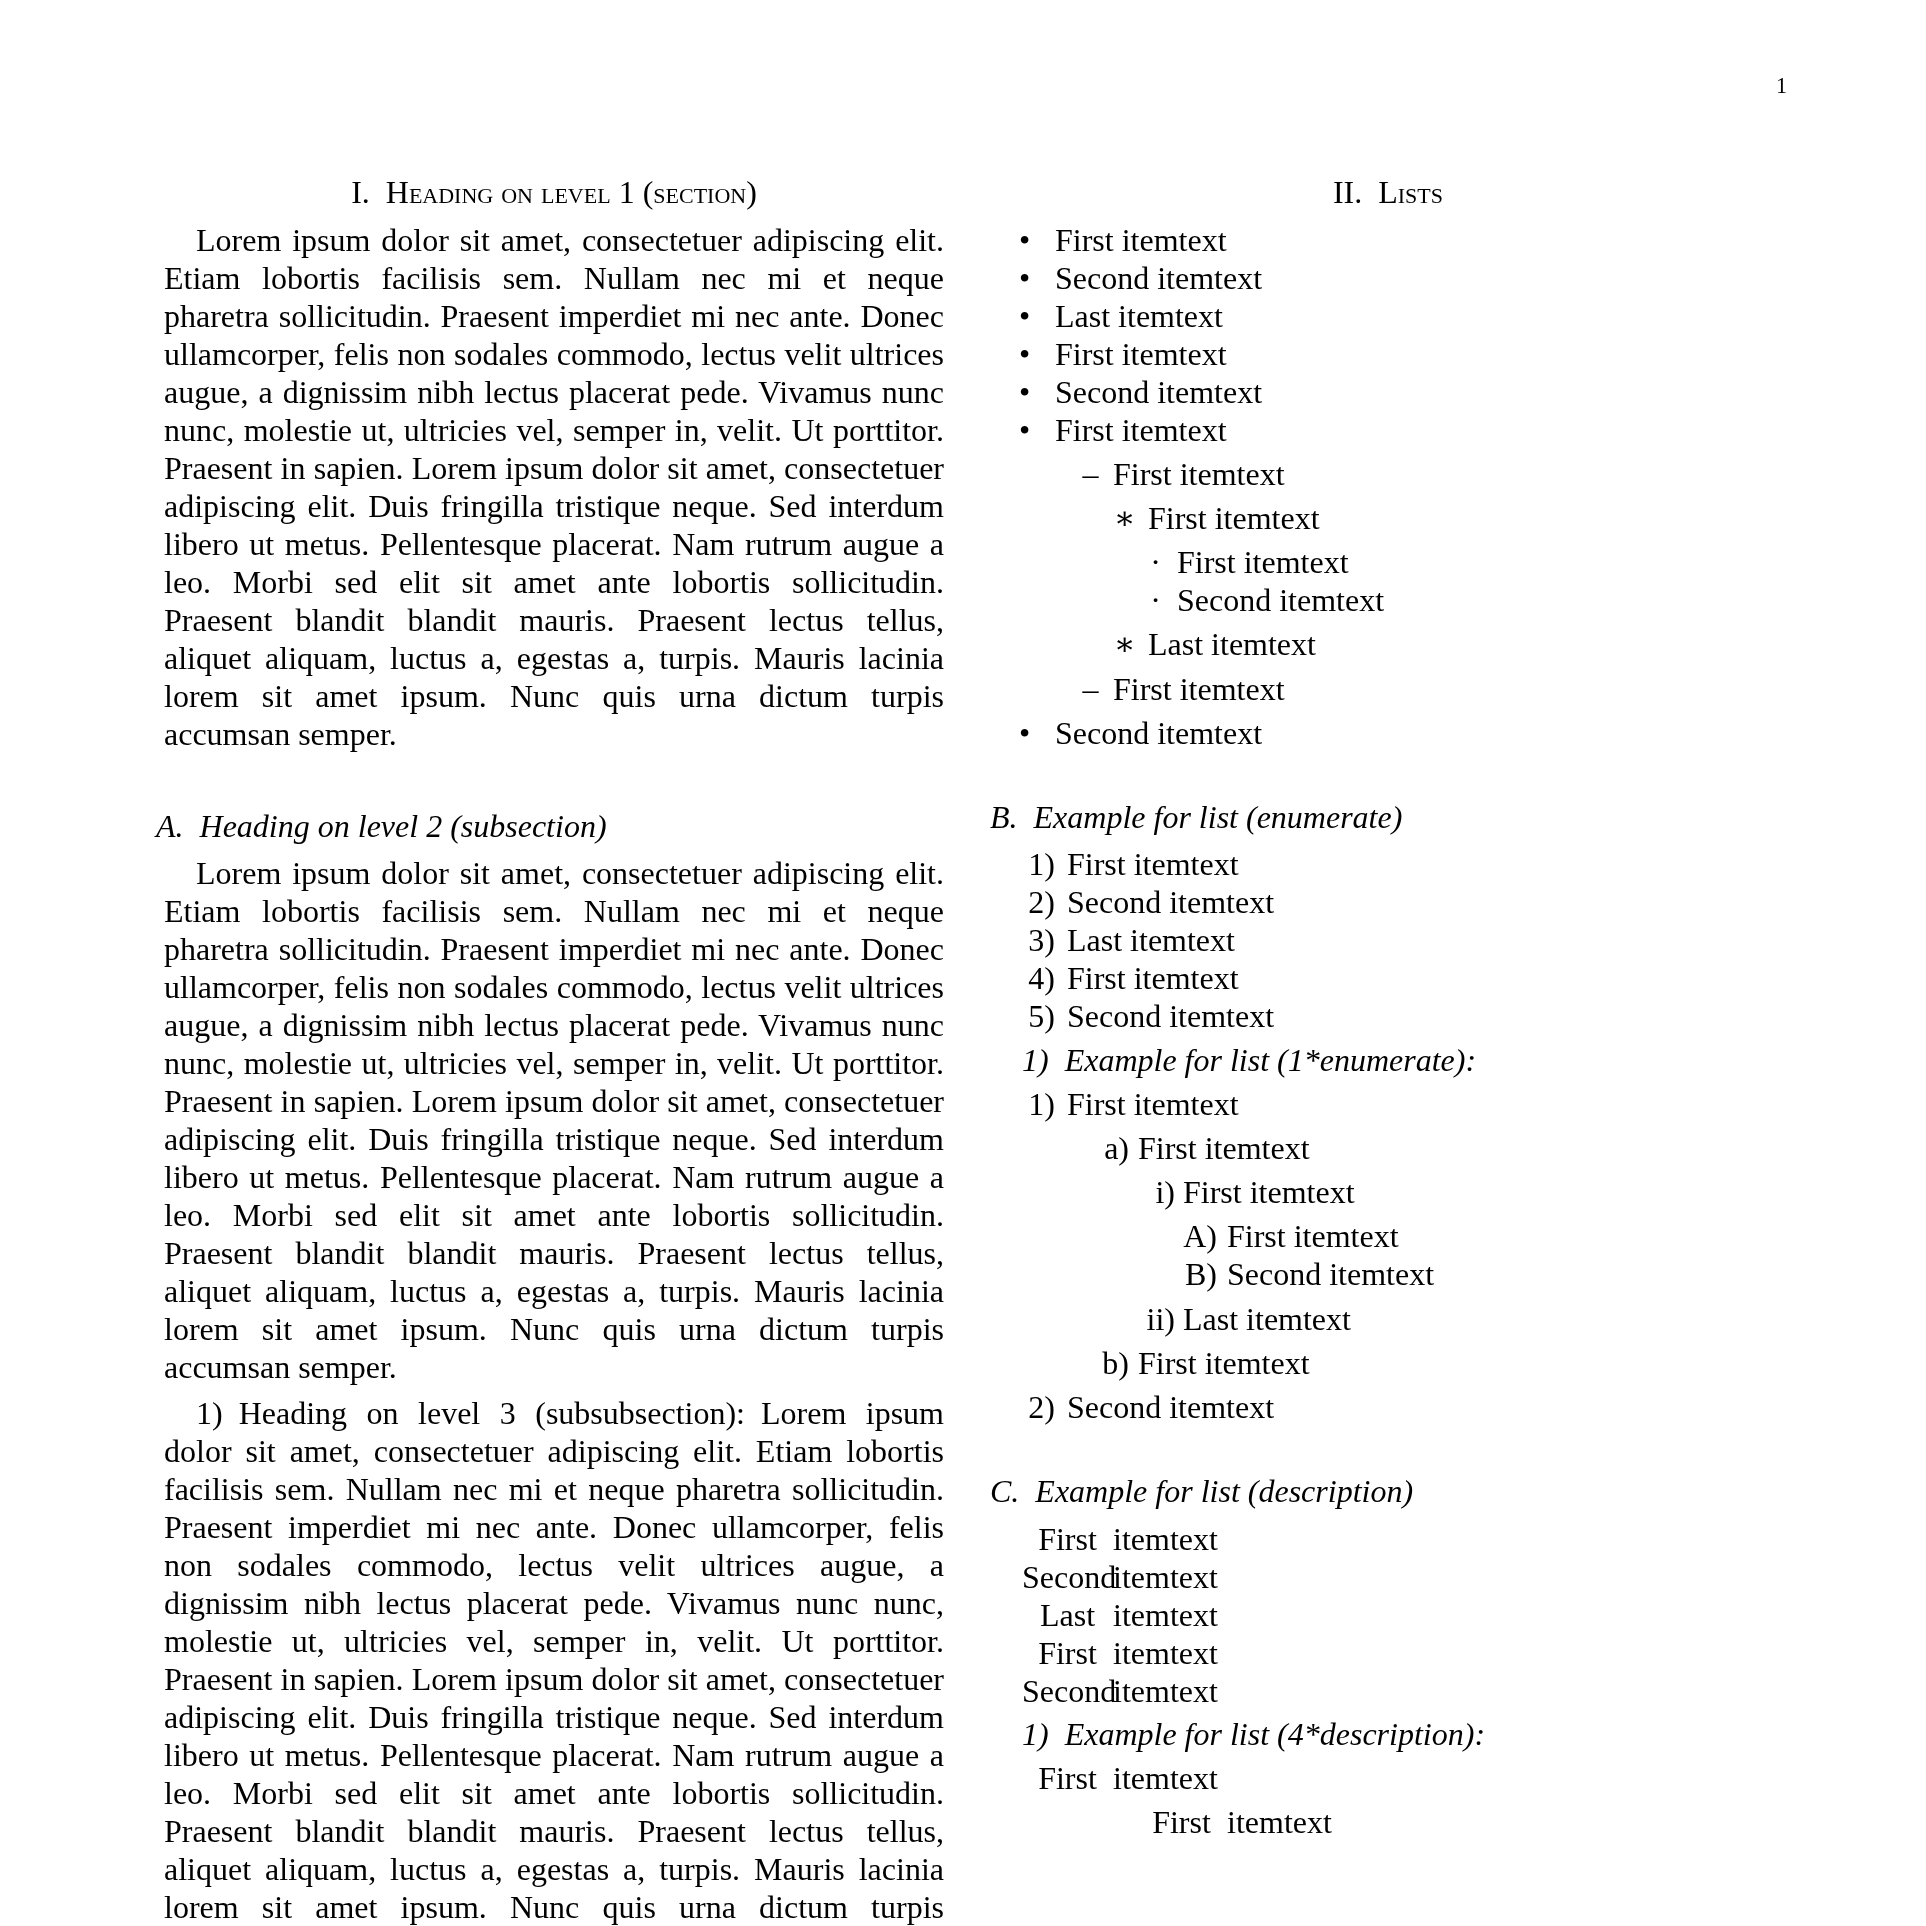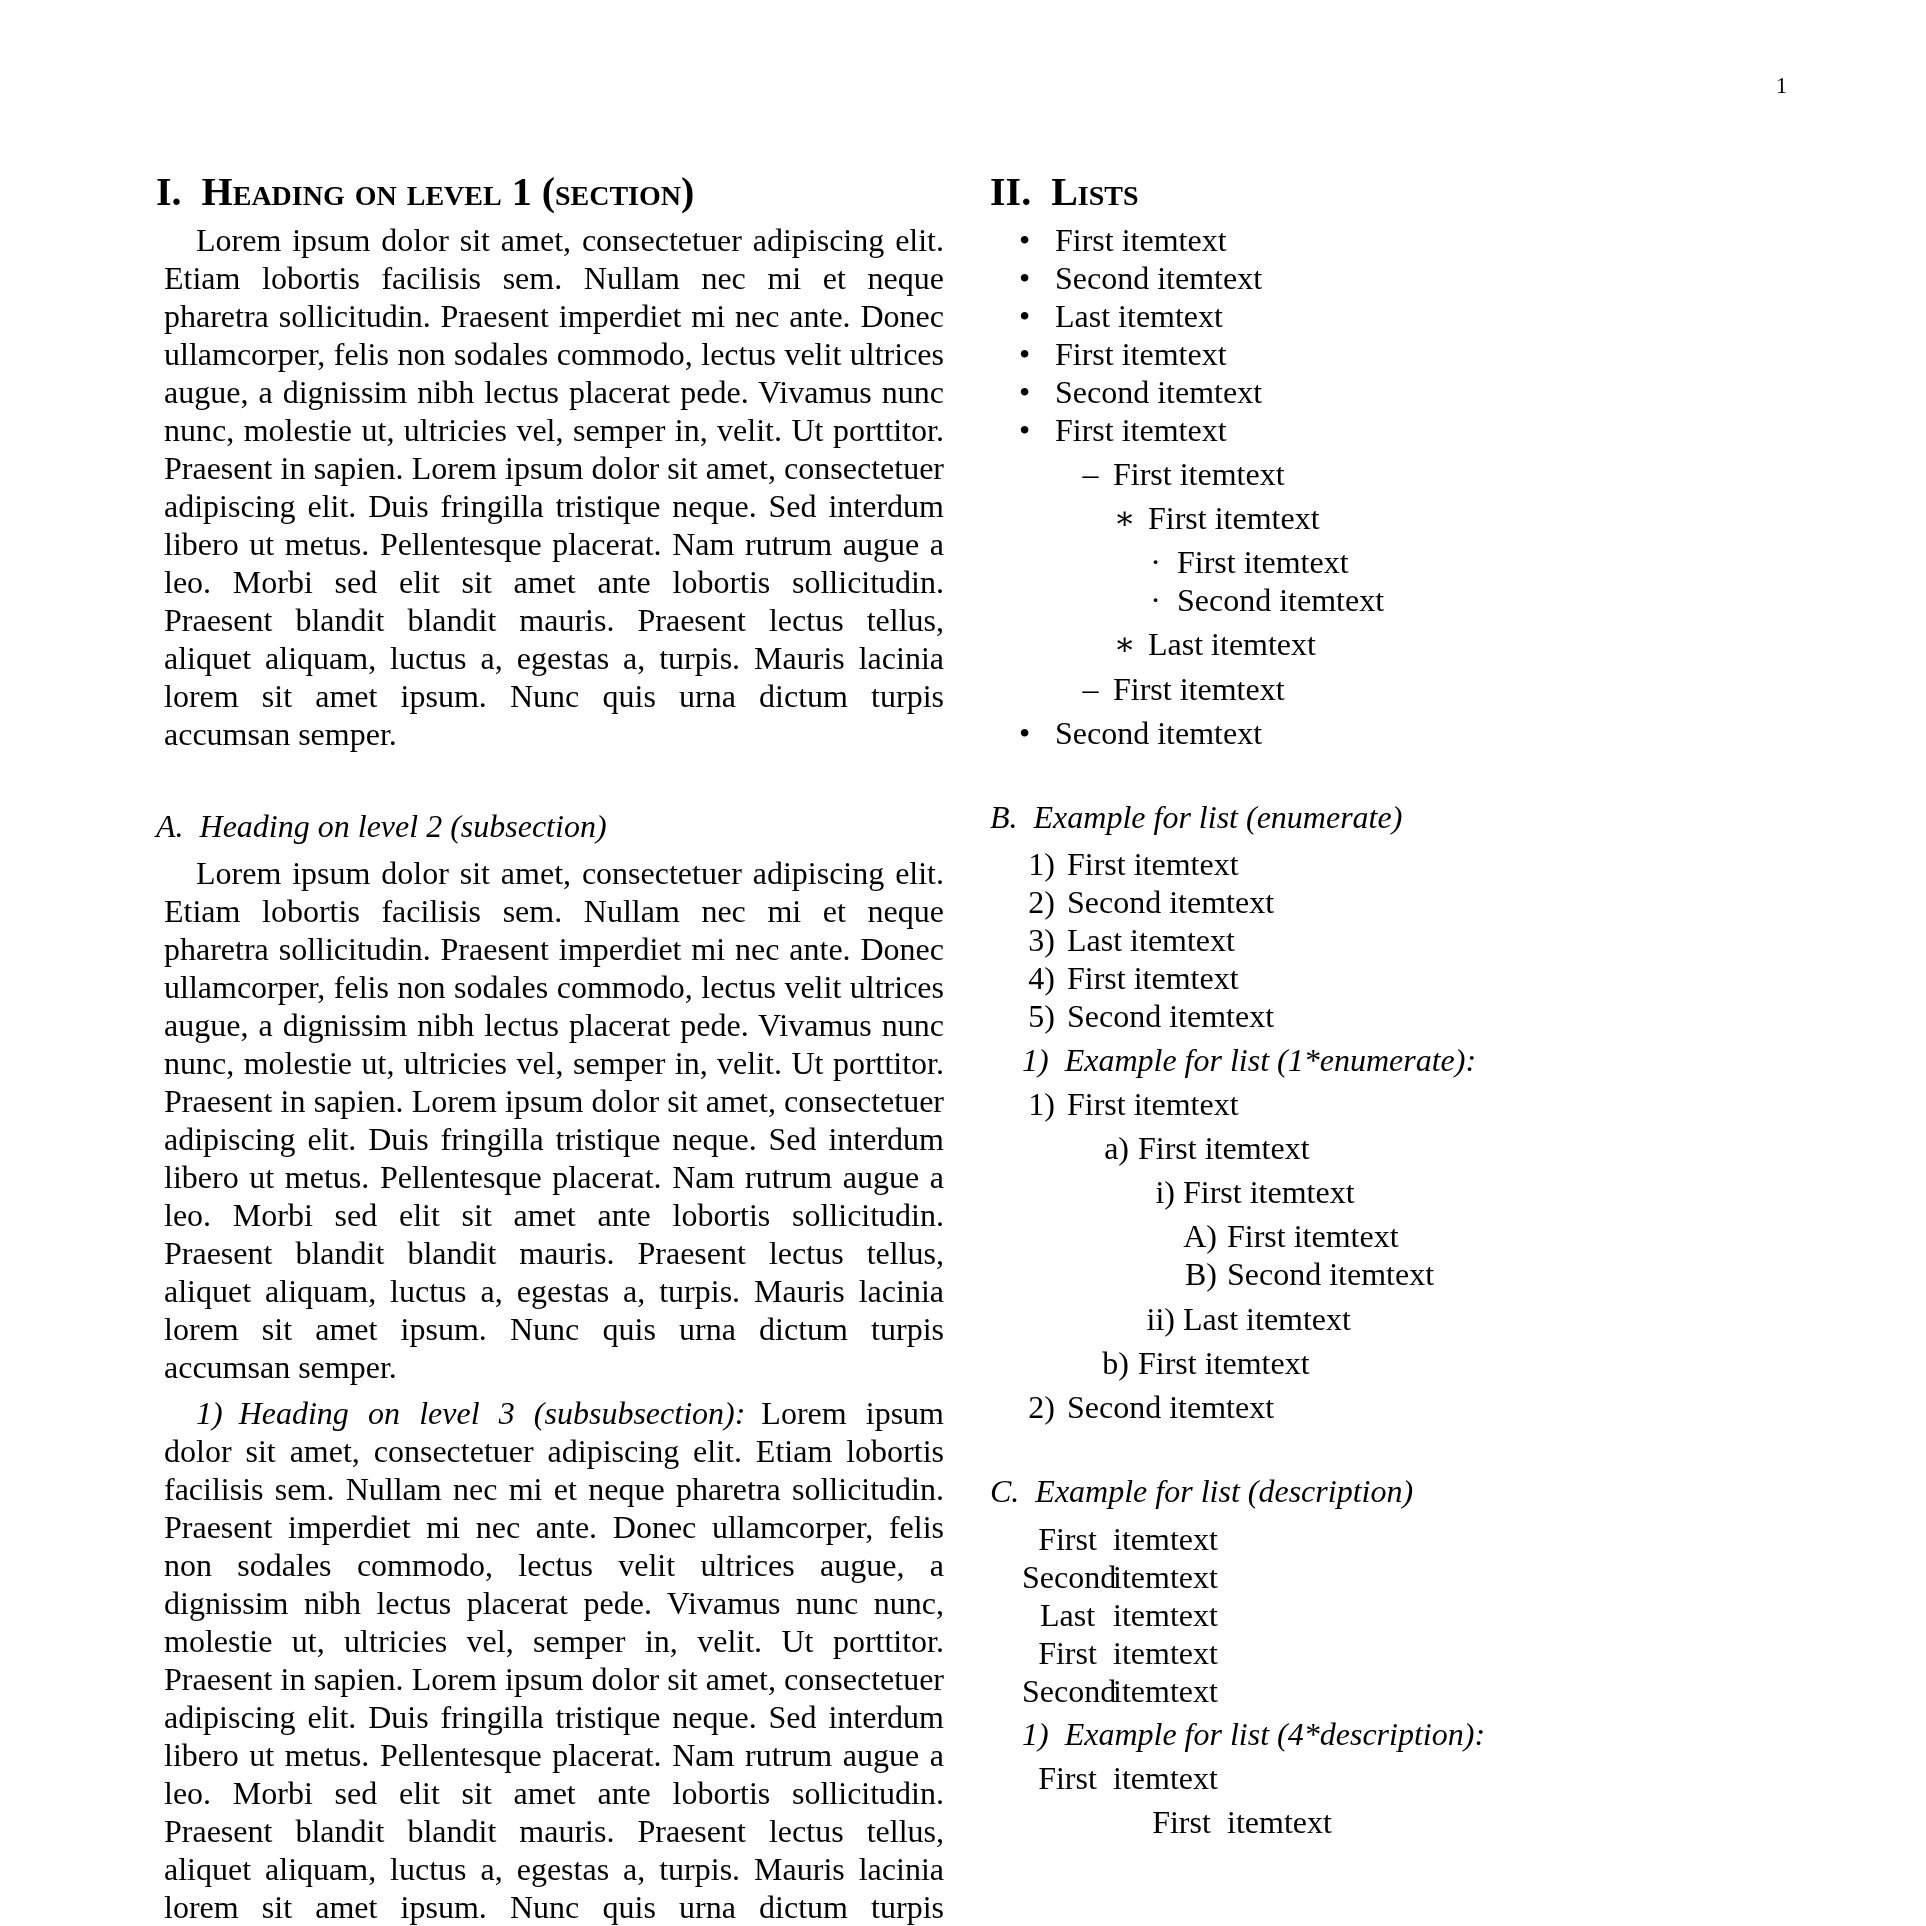"I. Heading on level 1" .sec-head { font-size: 40px -> 32px; font-weight: bold -> none; text-align: left -> center }
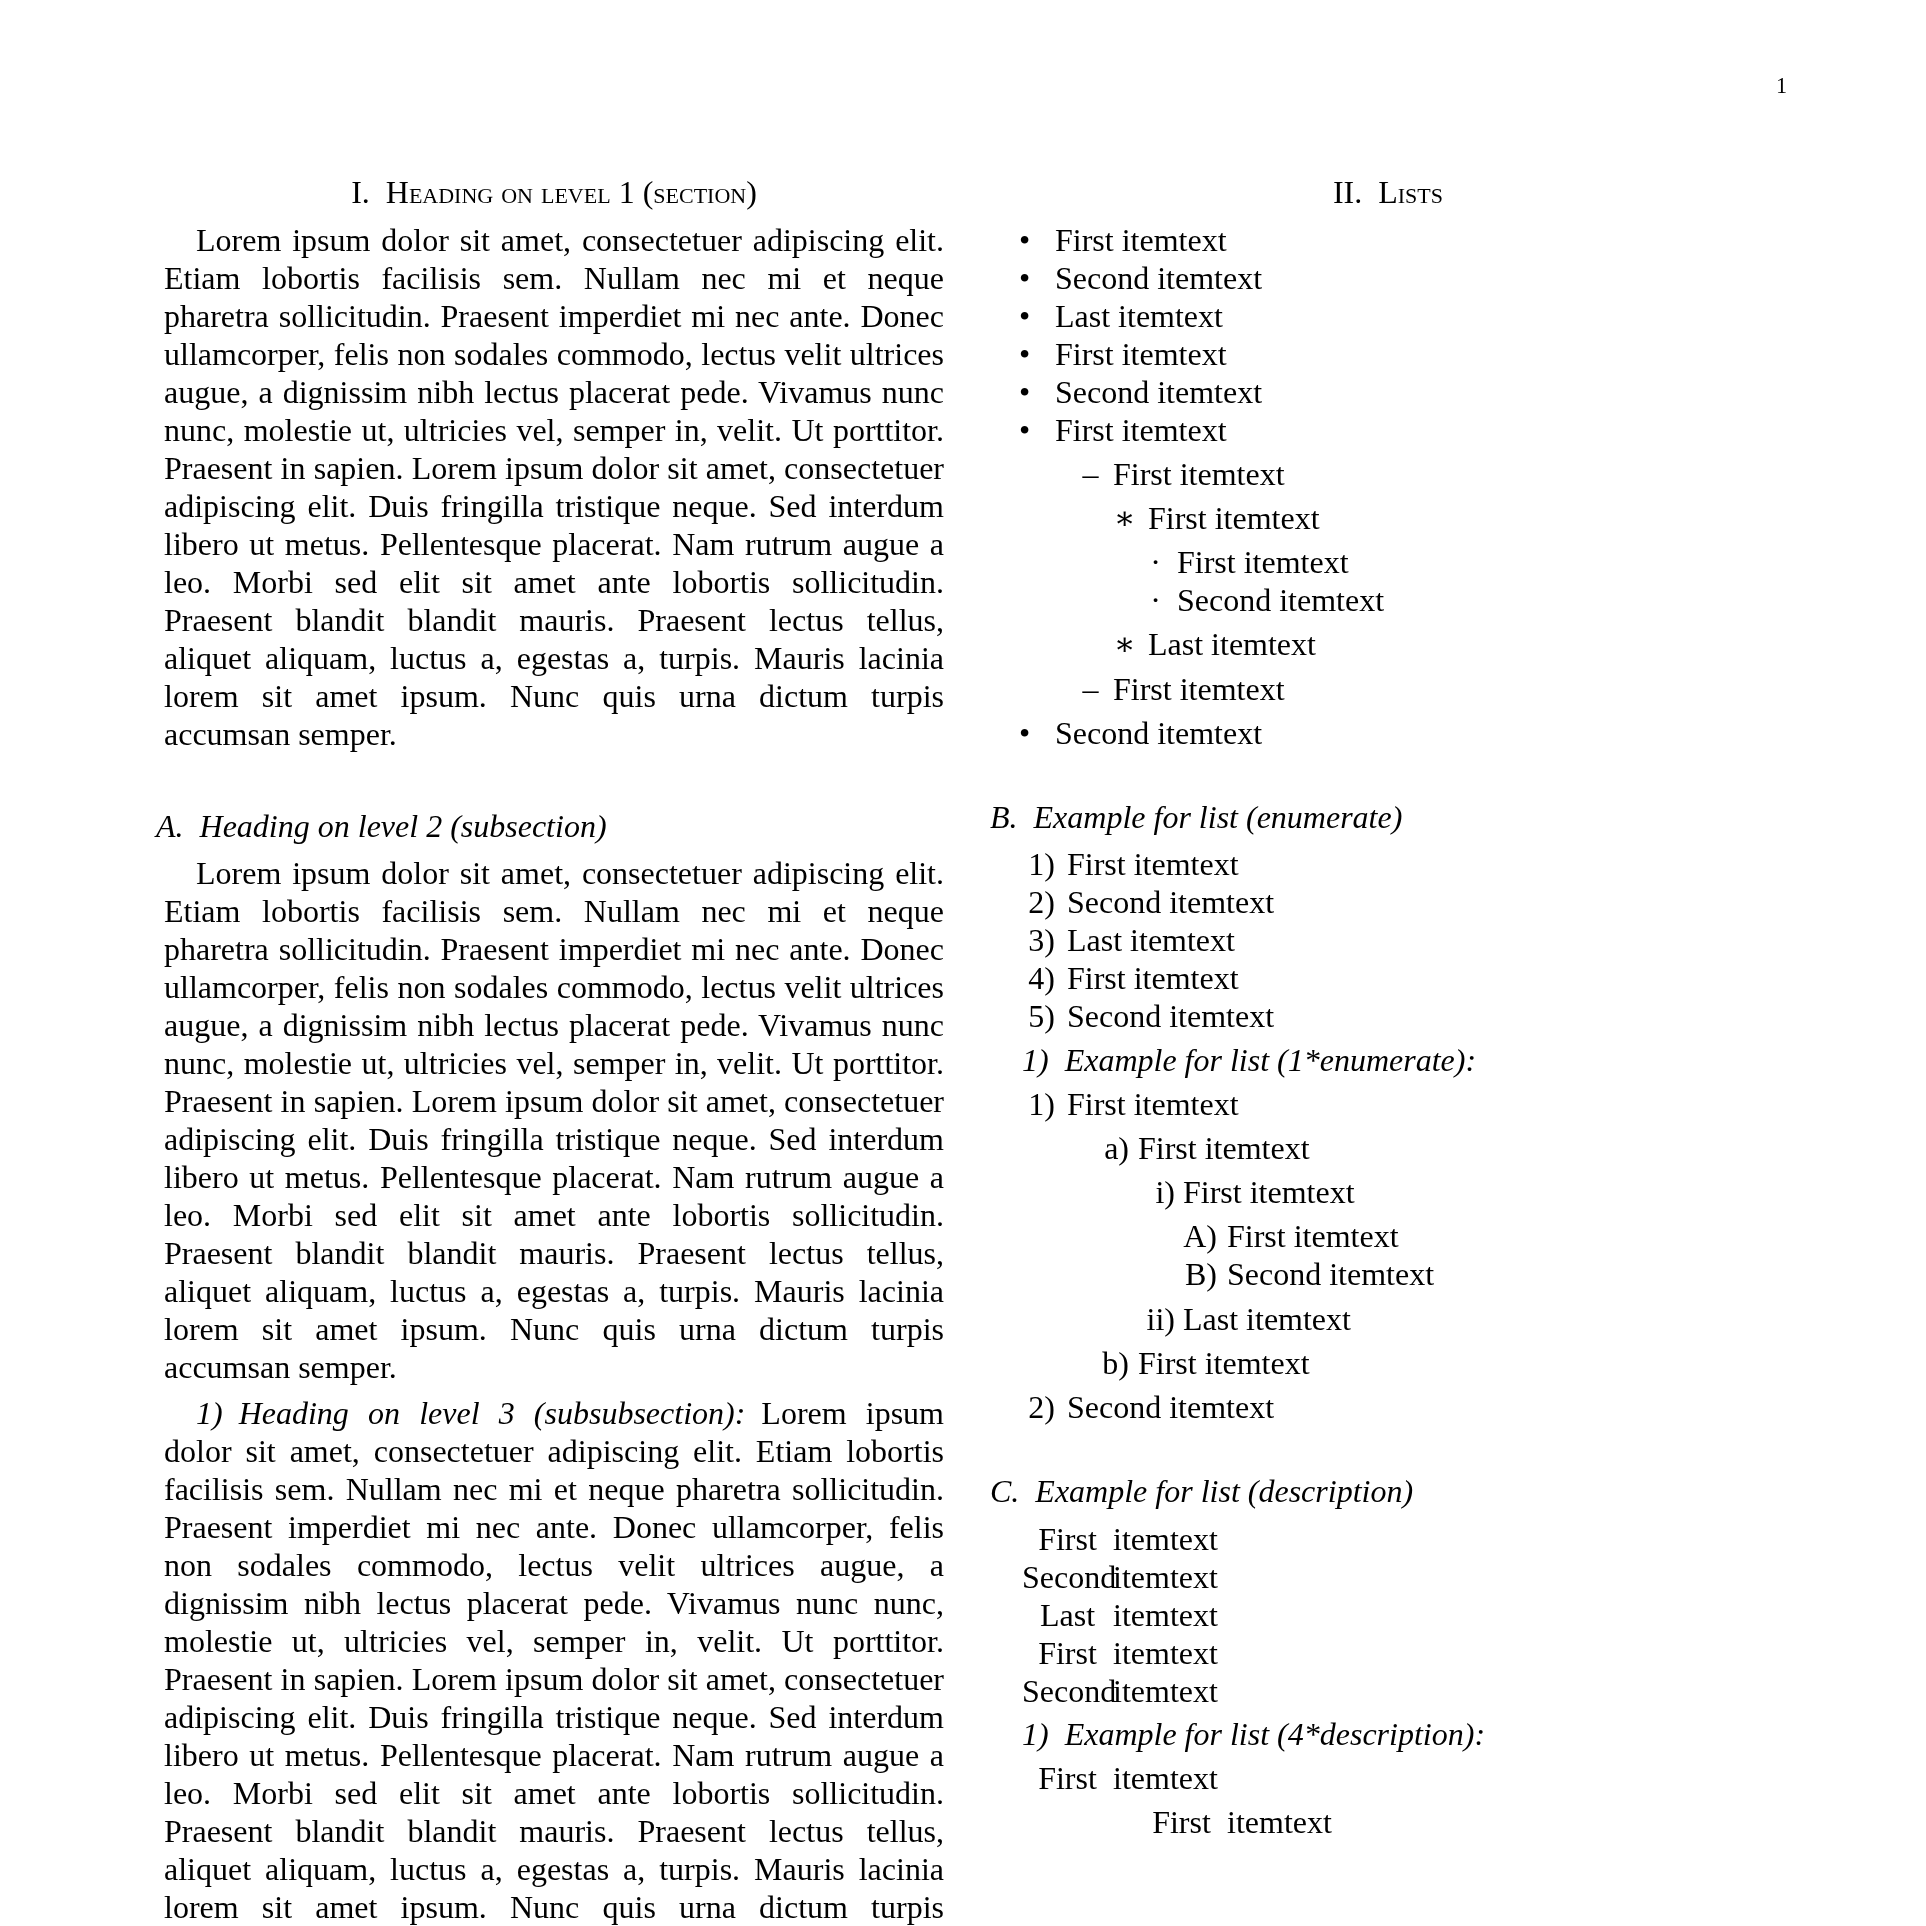"1) Heading on level 3" .inl-head { font-style: italic -> none }
